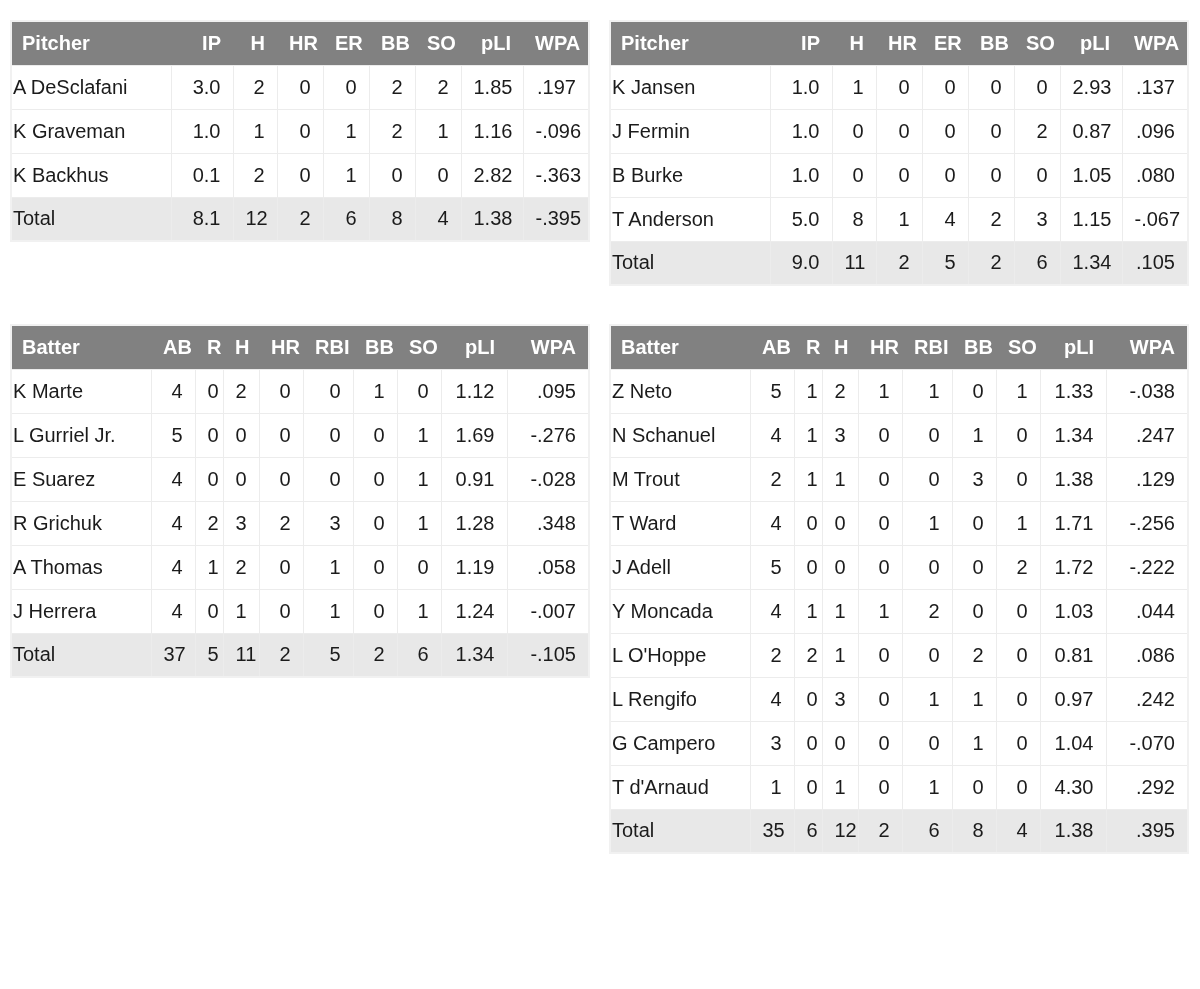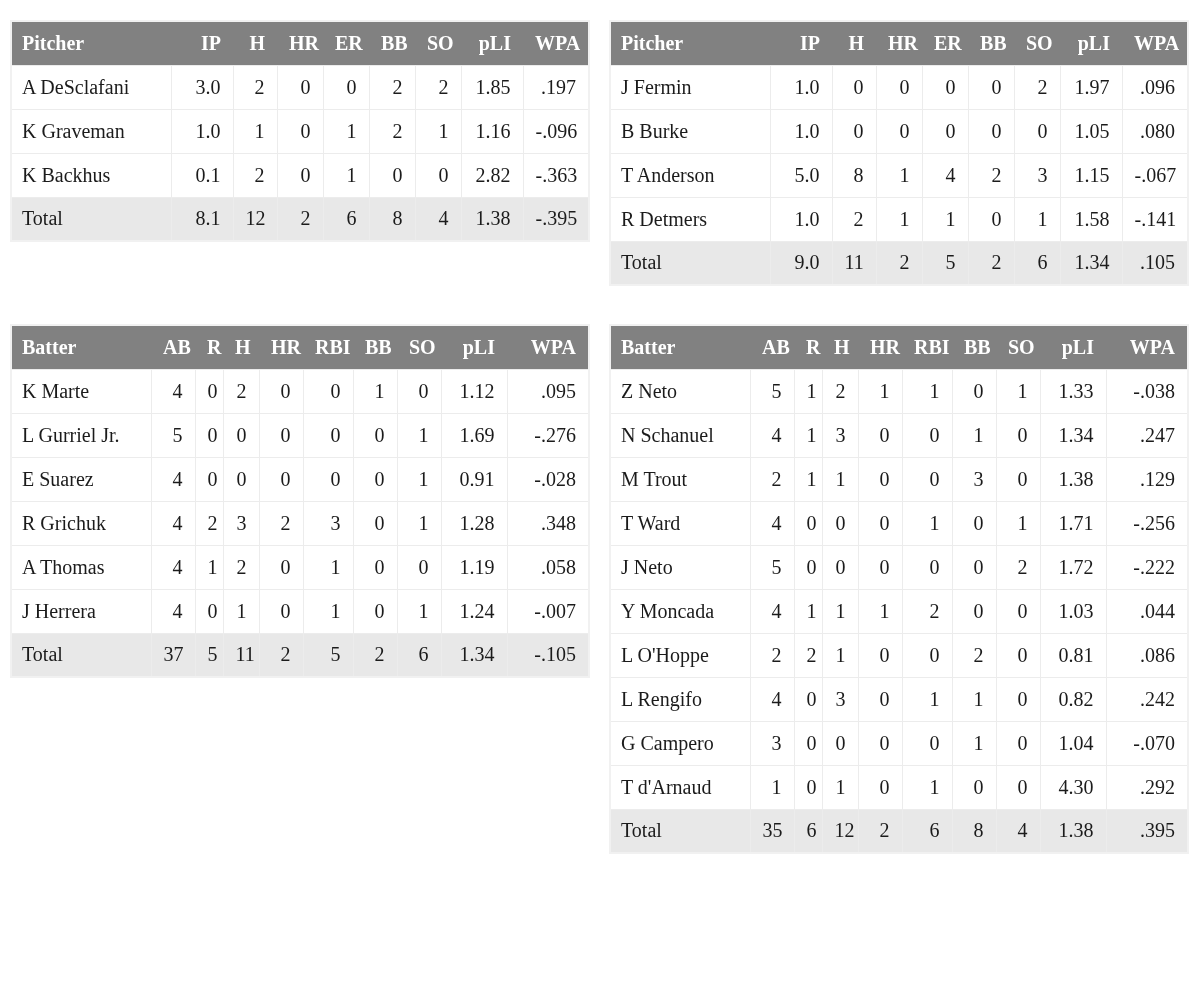"Pitcher" .page { font-family: Liberation Serif, serif -> none }
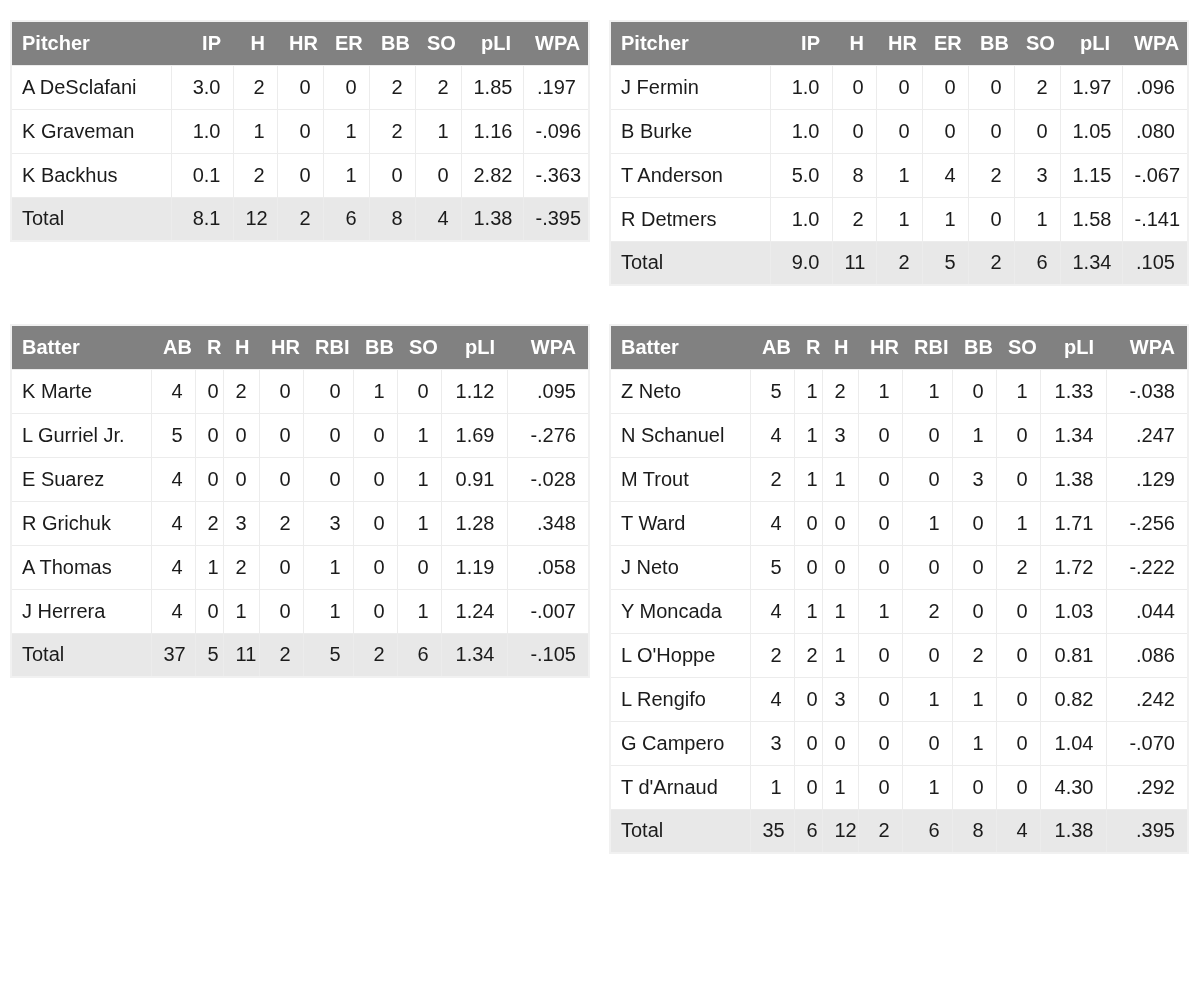"A DeSclafani" table.stat-table td.name-col { padding-left: 10px -> 1px }
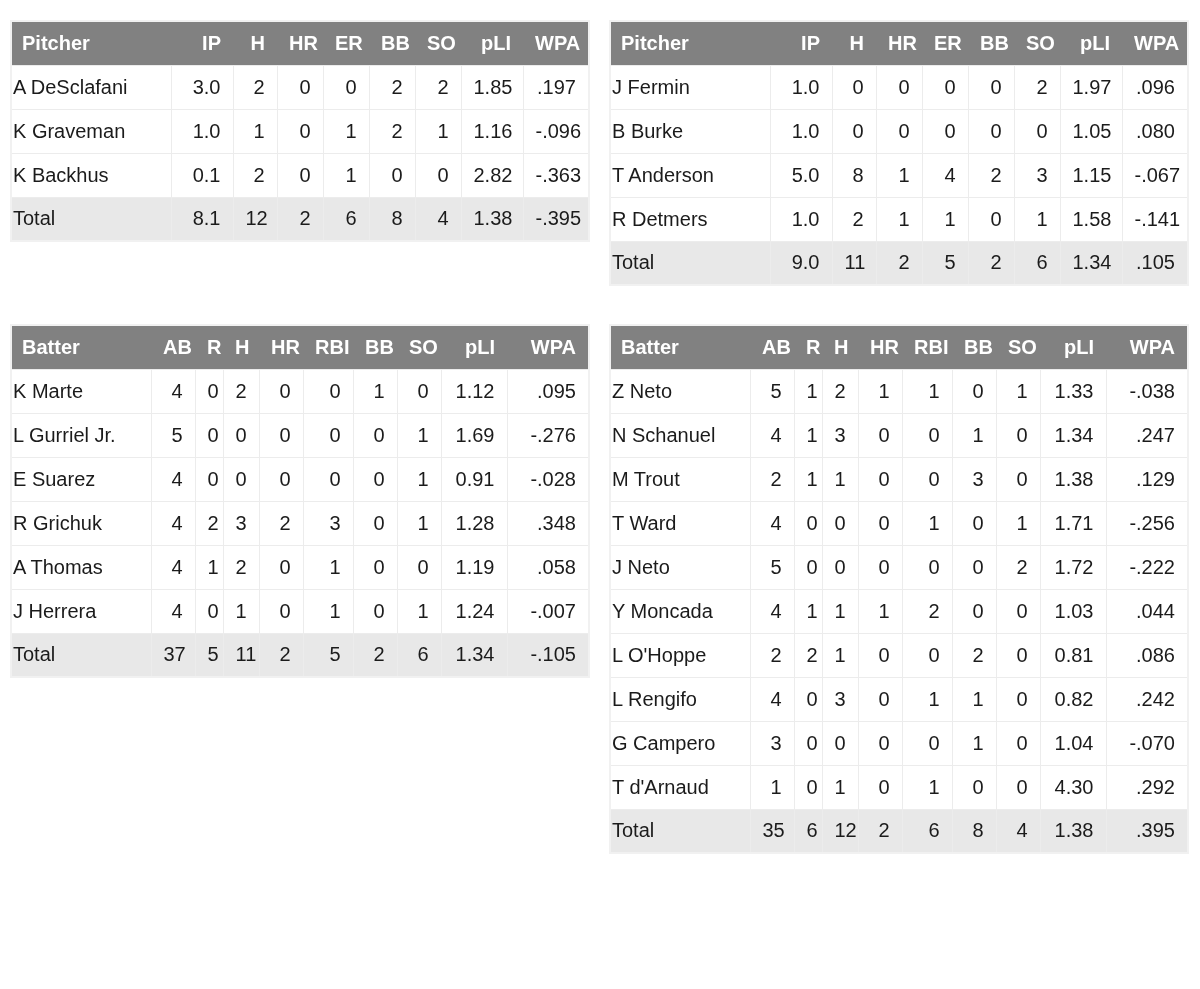"K Jansen" tr { html: none -> <tr> <td>K Jansen</td> <td>1.0</td> <td>1</td> <td>0</td> <td>0</td> <td>0</td> <td>0</td> <td>2.93</td> <td>.137</td> </tr> }
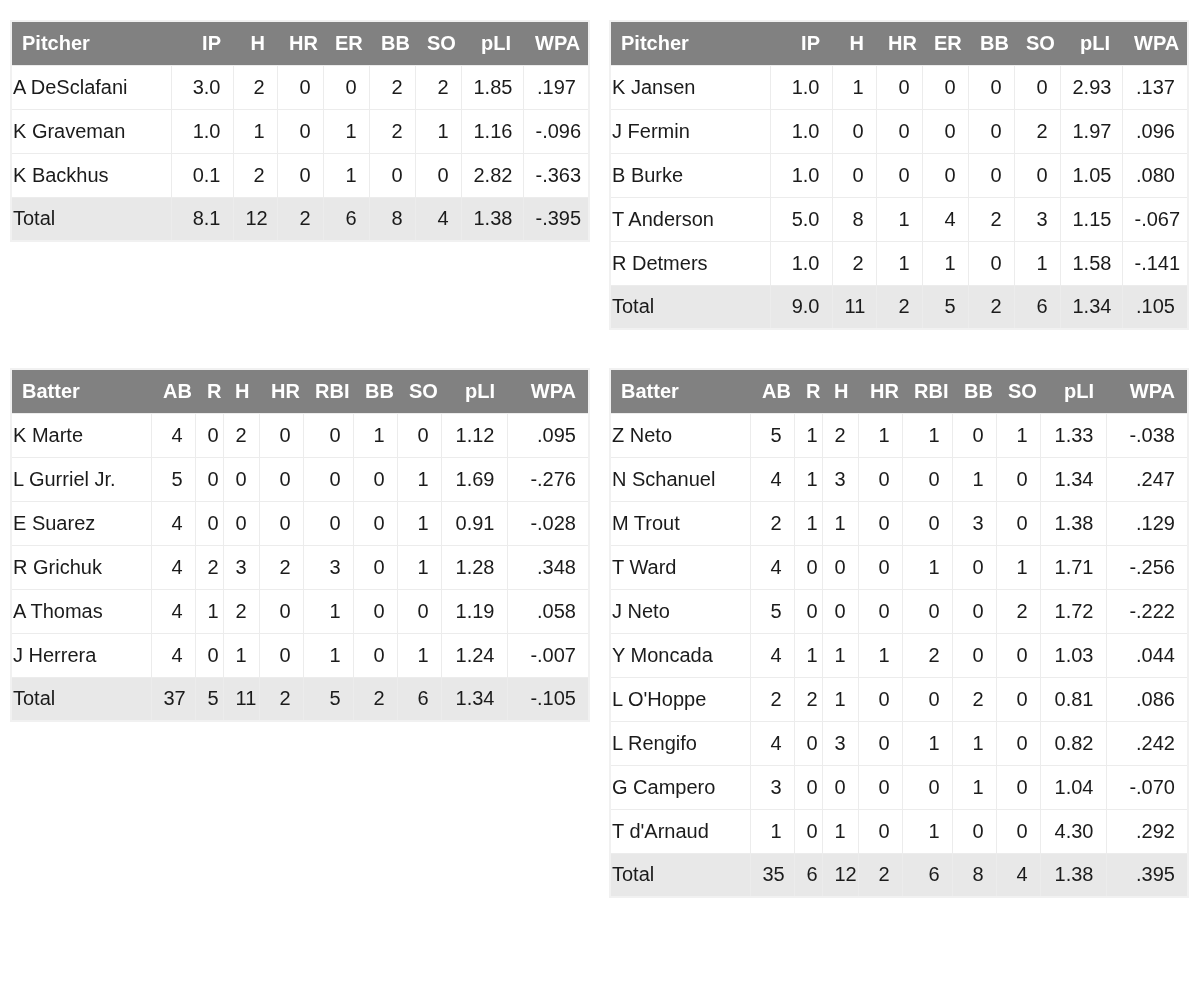"1.97" td { text: 1.97 -> 0.87 }
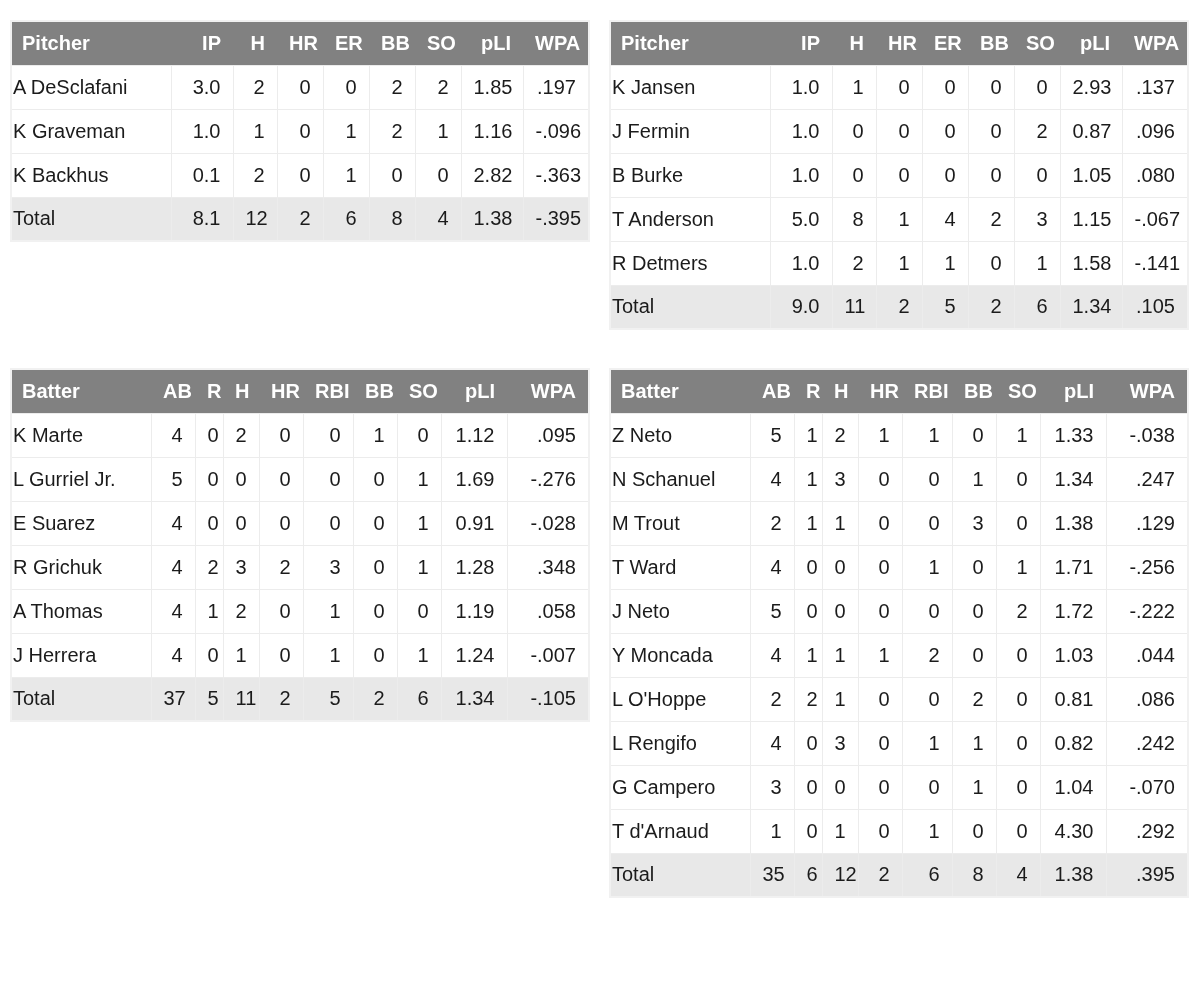"R Detmers" tr { html: <tr> <td>R Detmers</td> <td>1.0</td> <td>2</td> <td>1</td> <td>1</td> <td>0</td> <td>1</td> <td>1.58</td> <td>-.141</td> </tr> -> none }
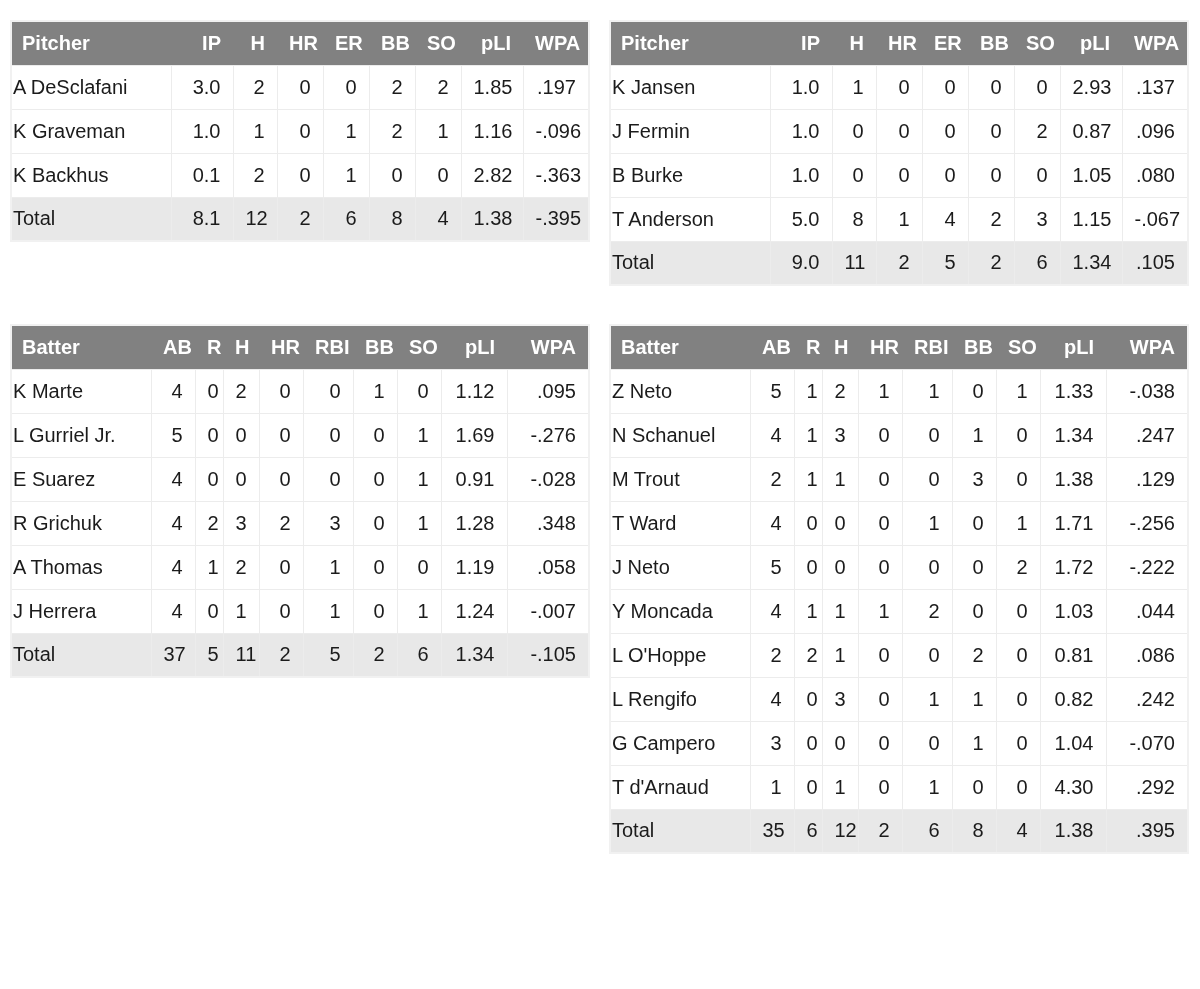"J Neto" td.name-col { text: Neto -> Adell }
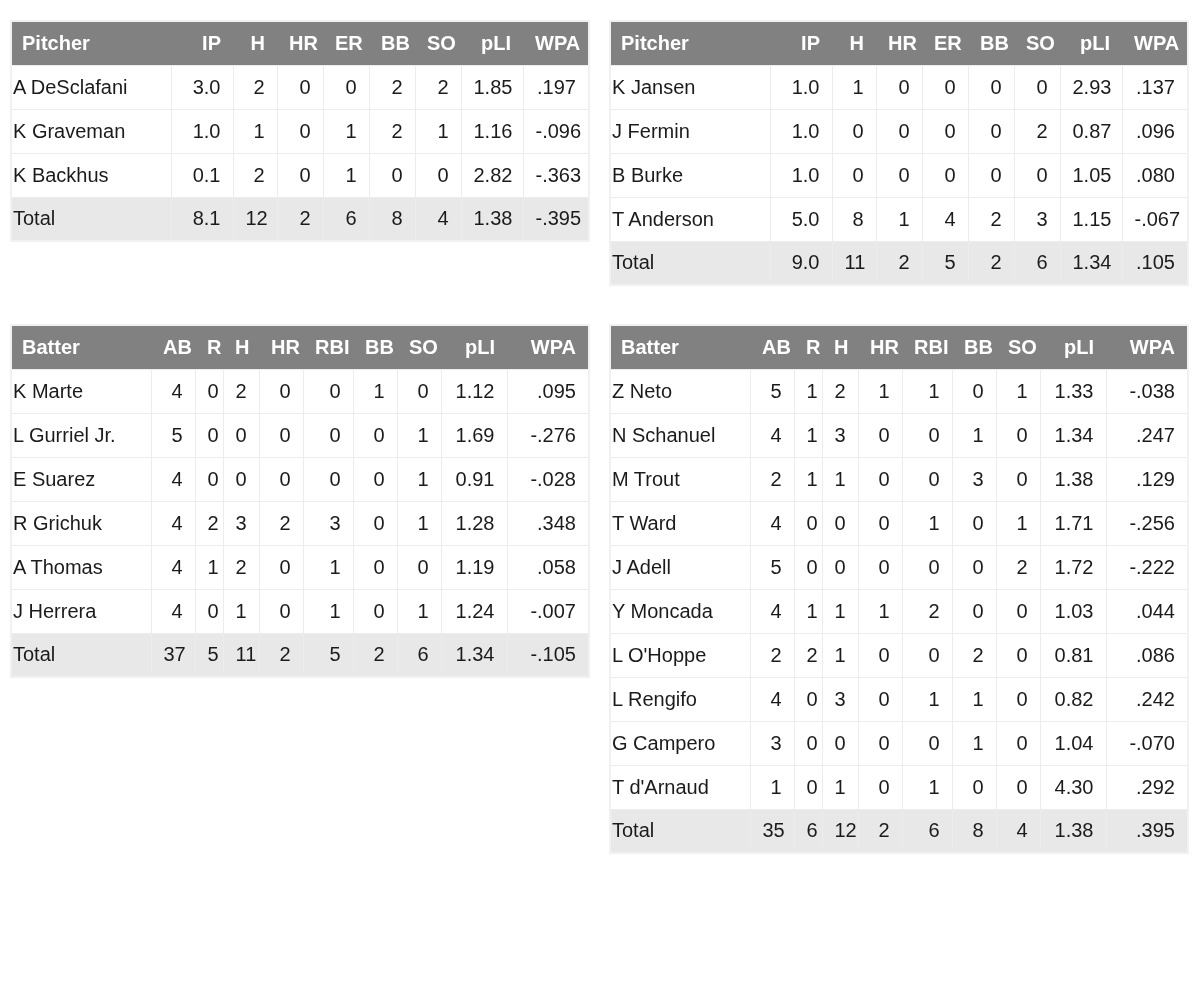"0.82" td { text: 0.82 -> 0.97 }
